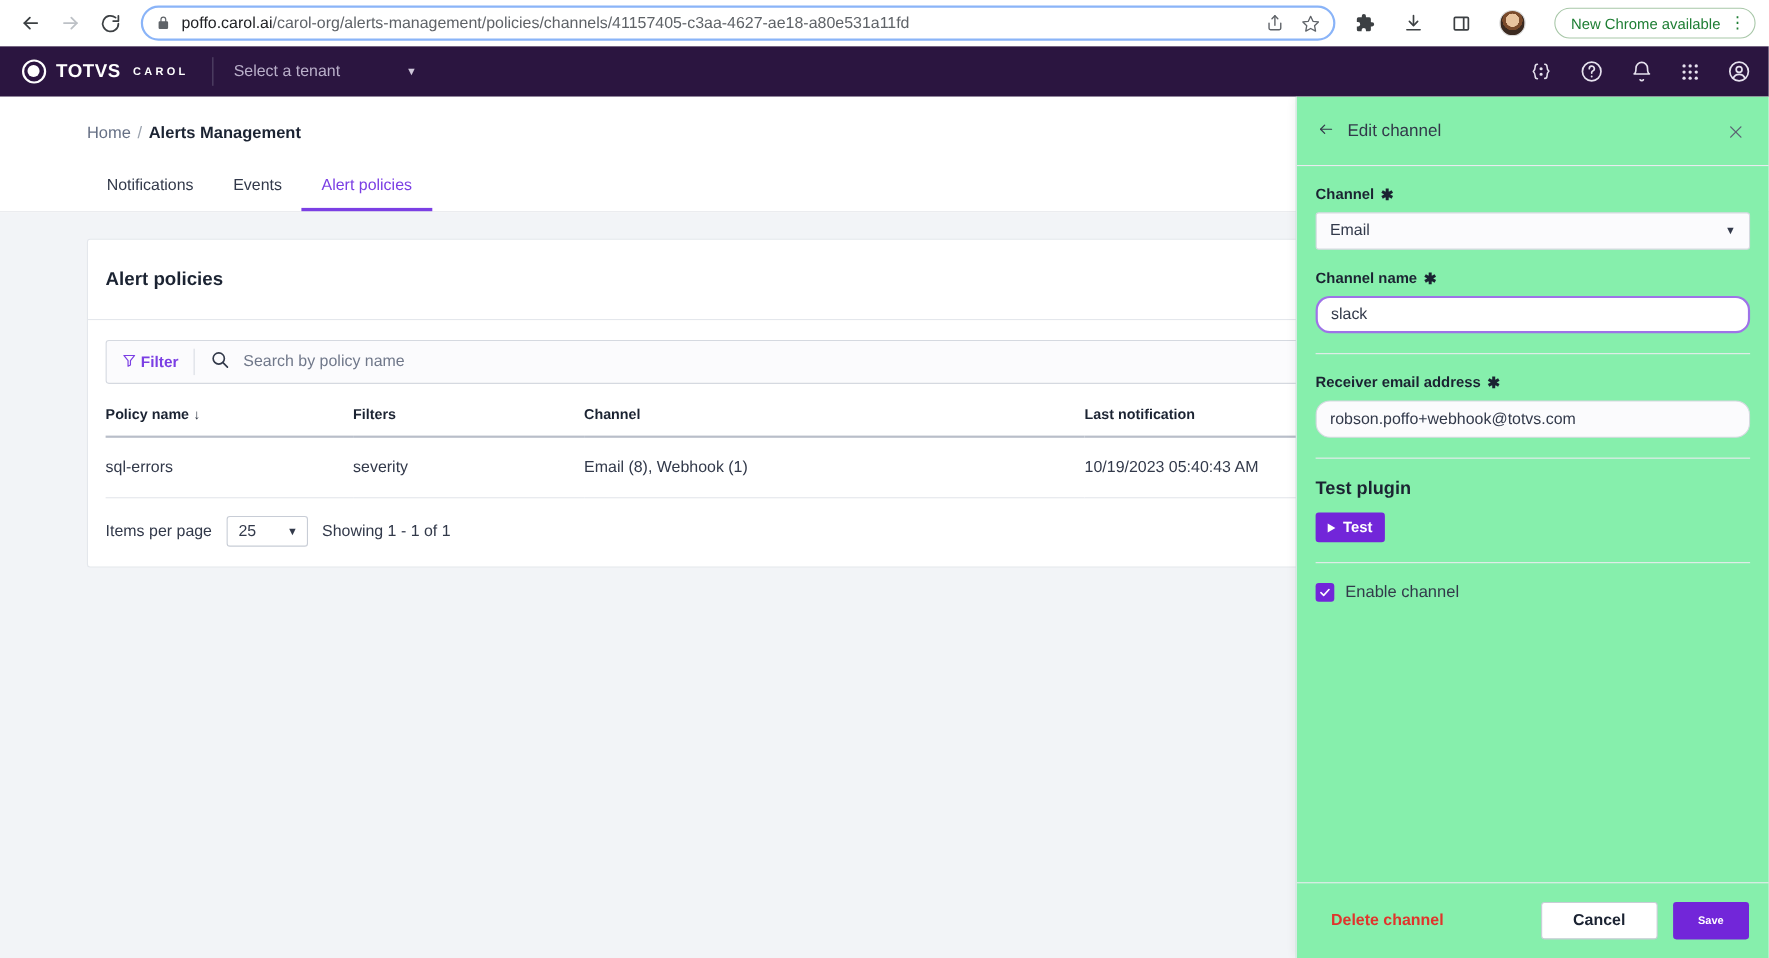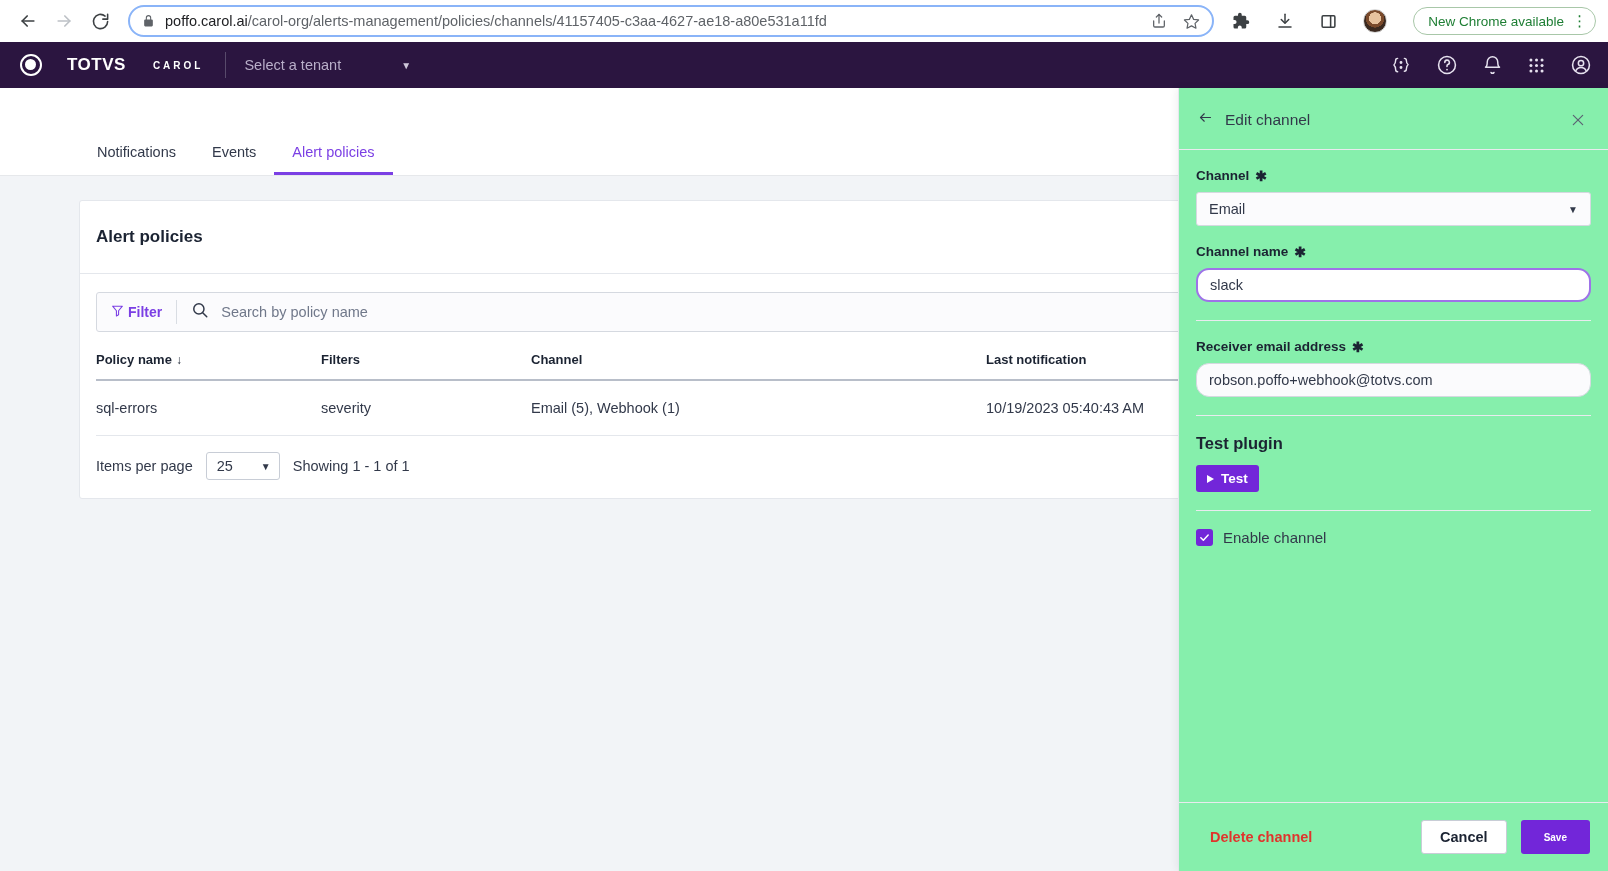"TOTVS" .logo-wrap { gap: 25px -> 9px }
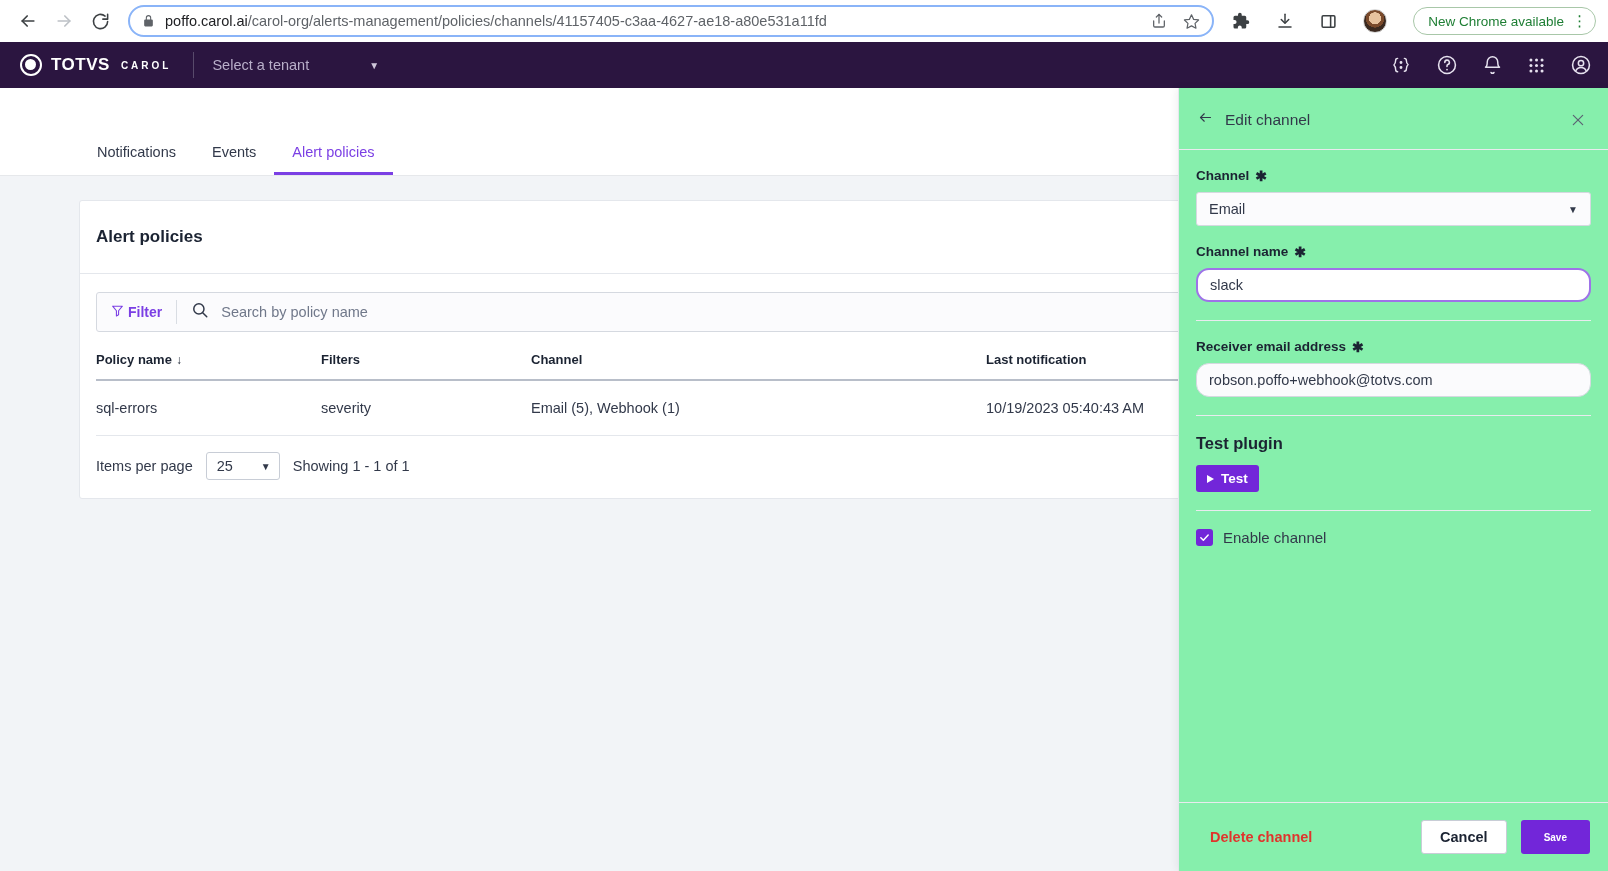"Home" div.breadcrumb { html: none -> <div> <span>Home</span> <span>/</span> <span>Alerts Management</span> </div> }
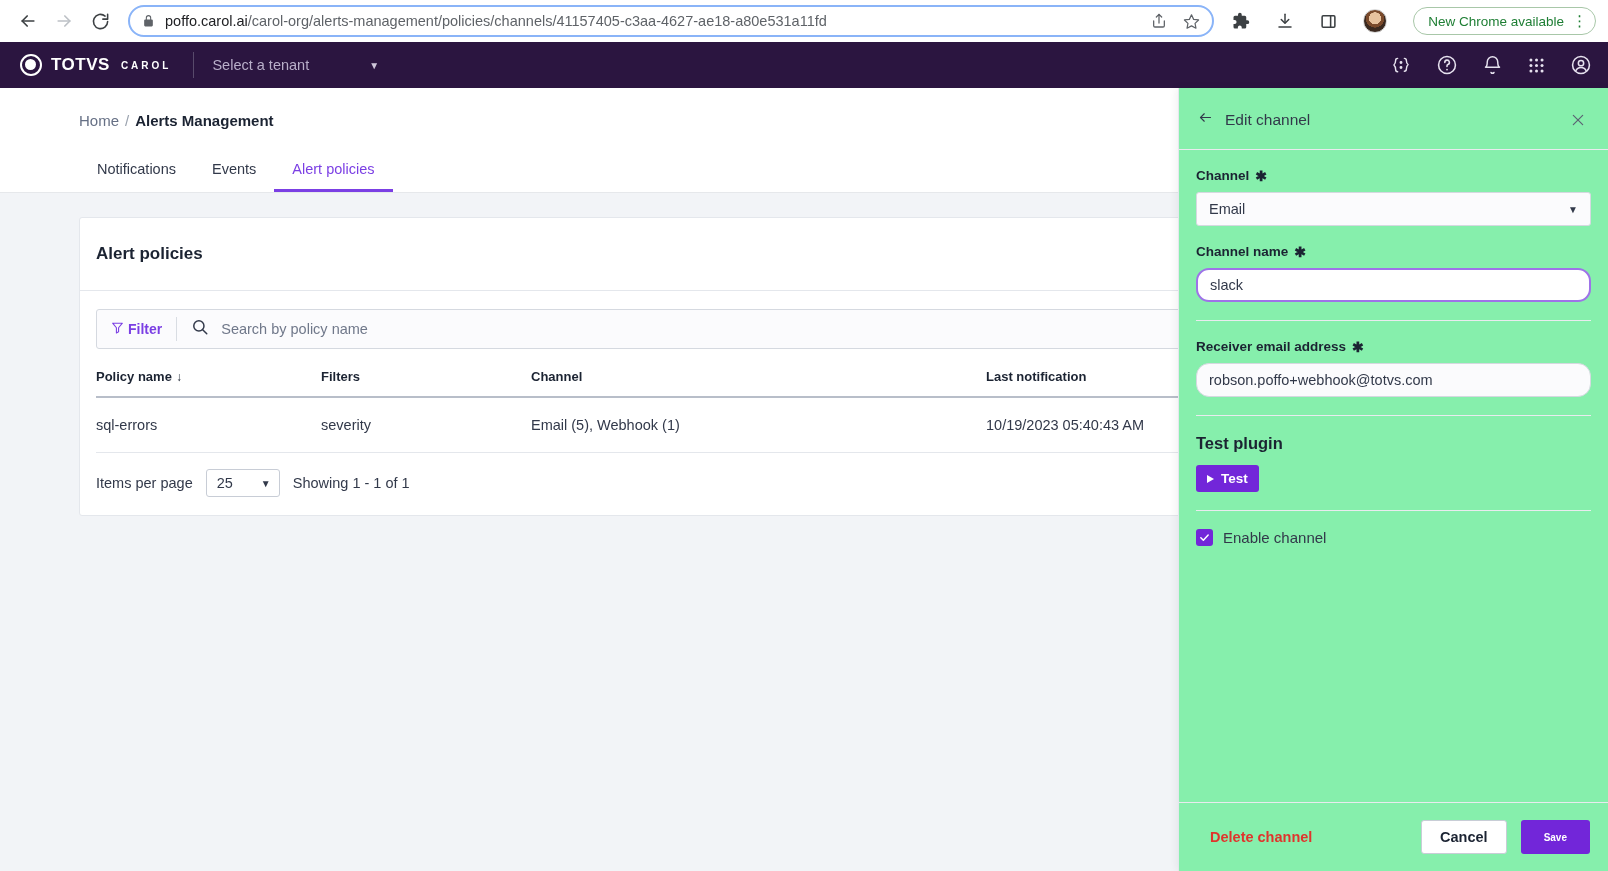"Email (5), Webhook (1)" td { text: 5 -> 8 }
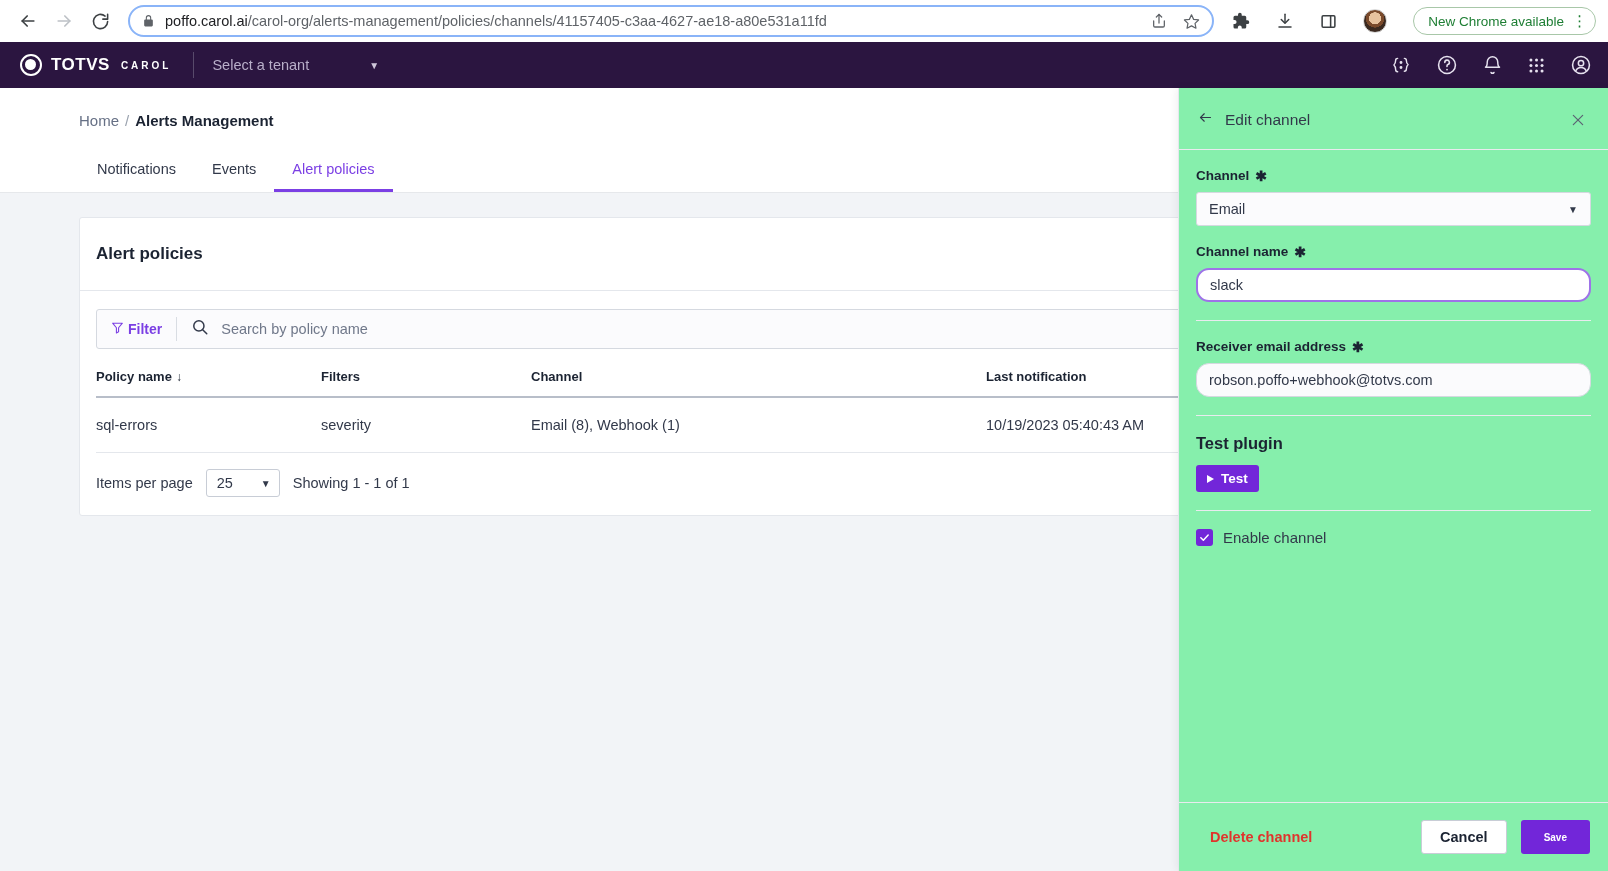"Cancel" .btn-cancel { padding: 0 18px -> 0 28px }
